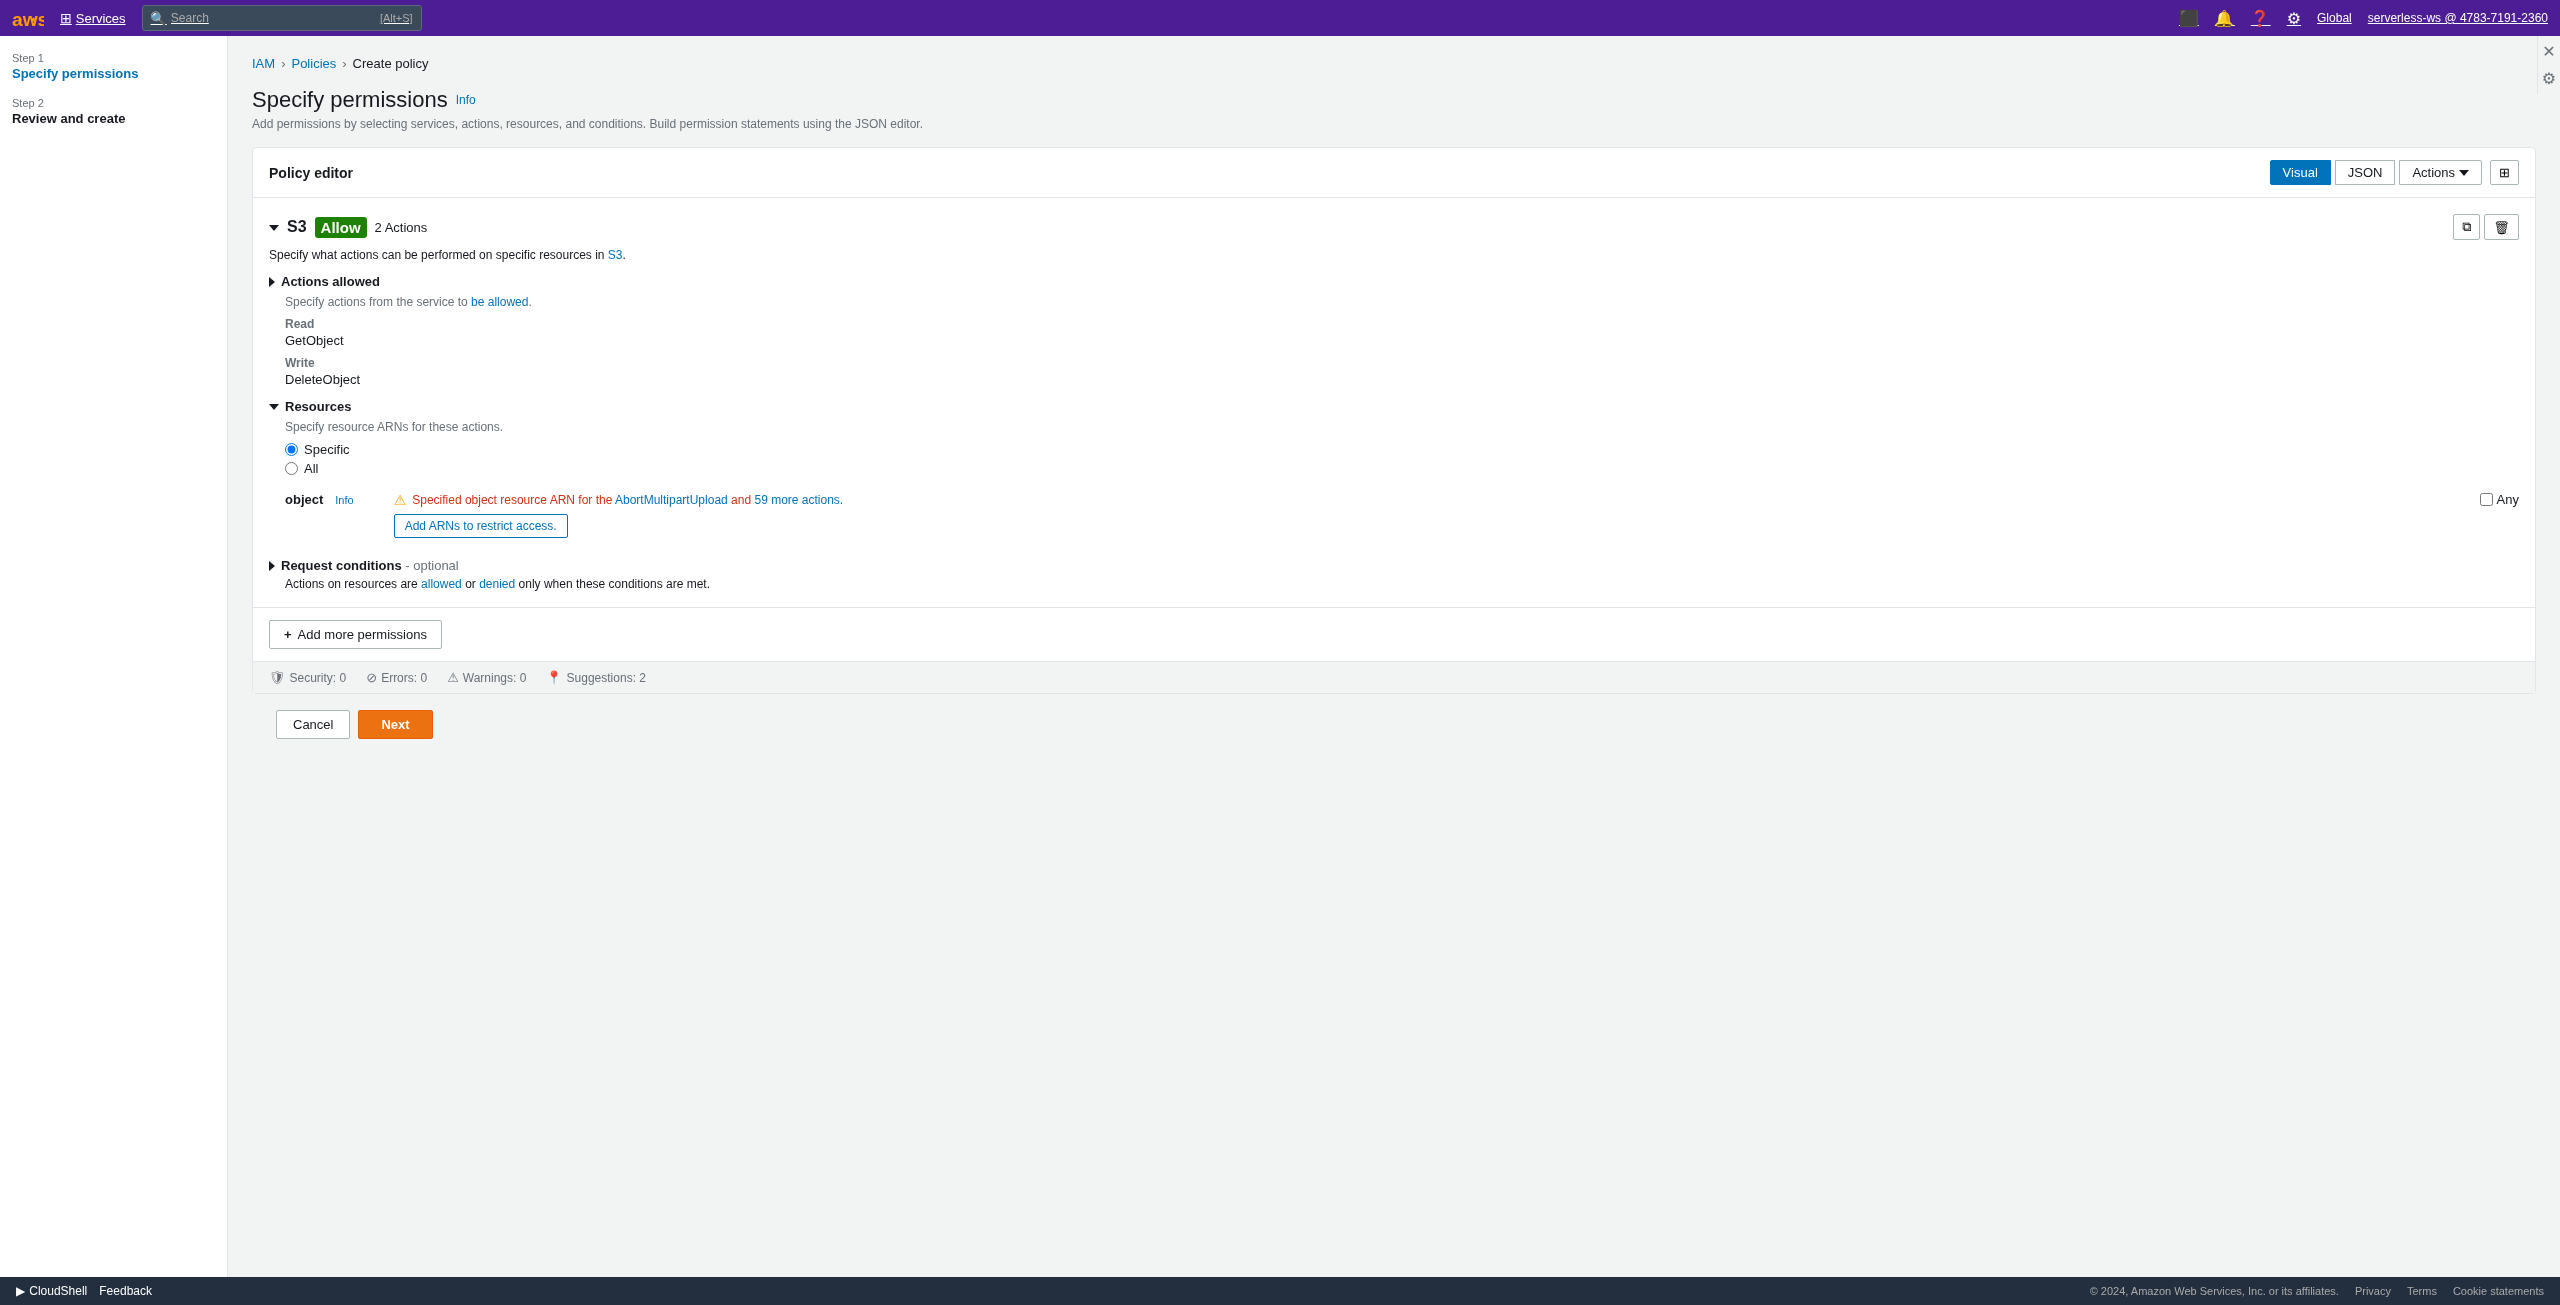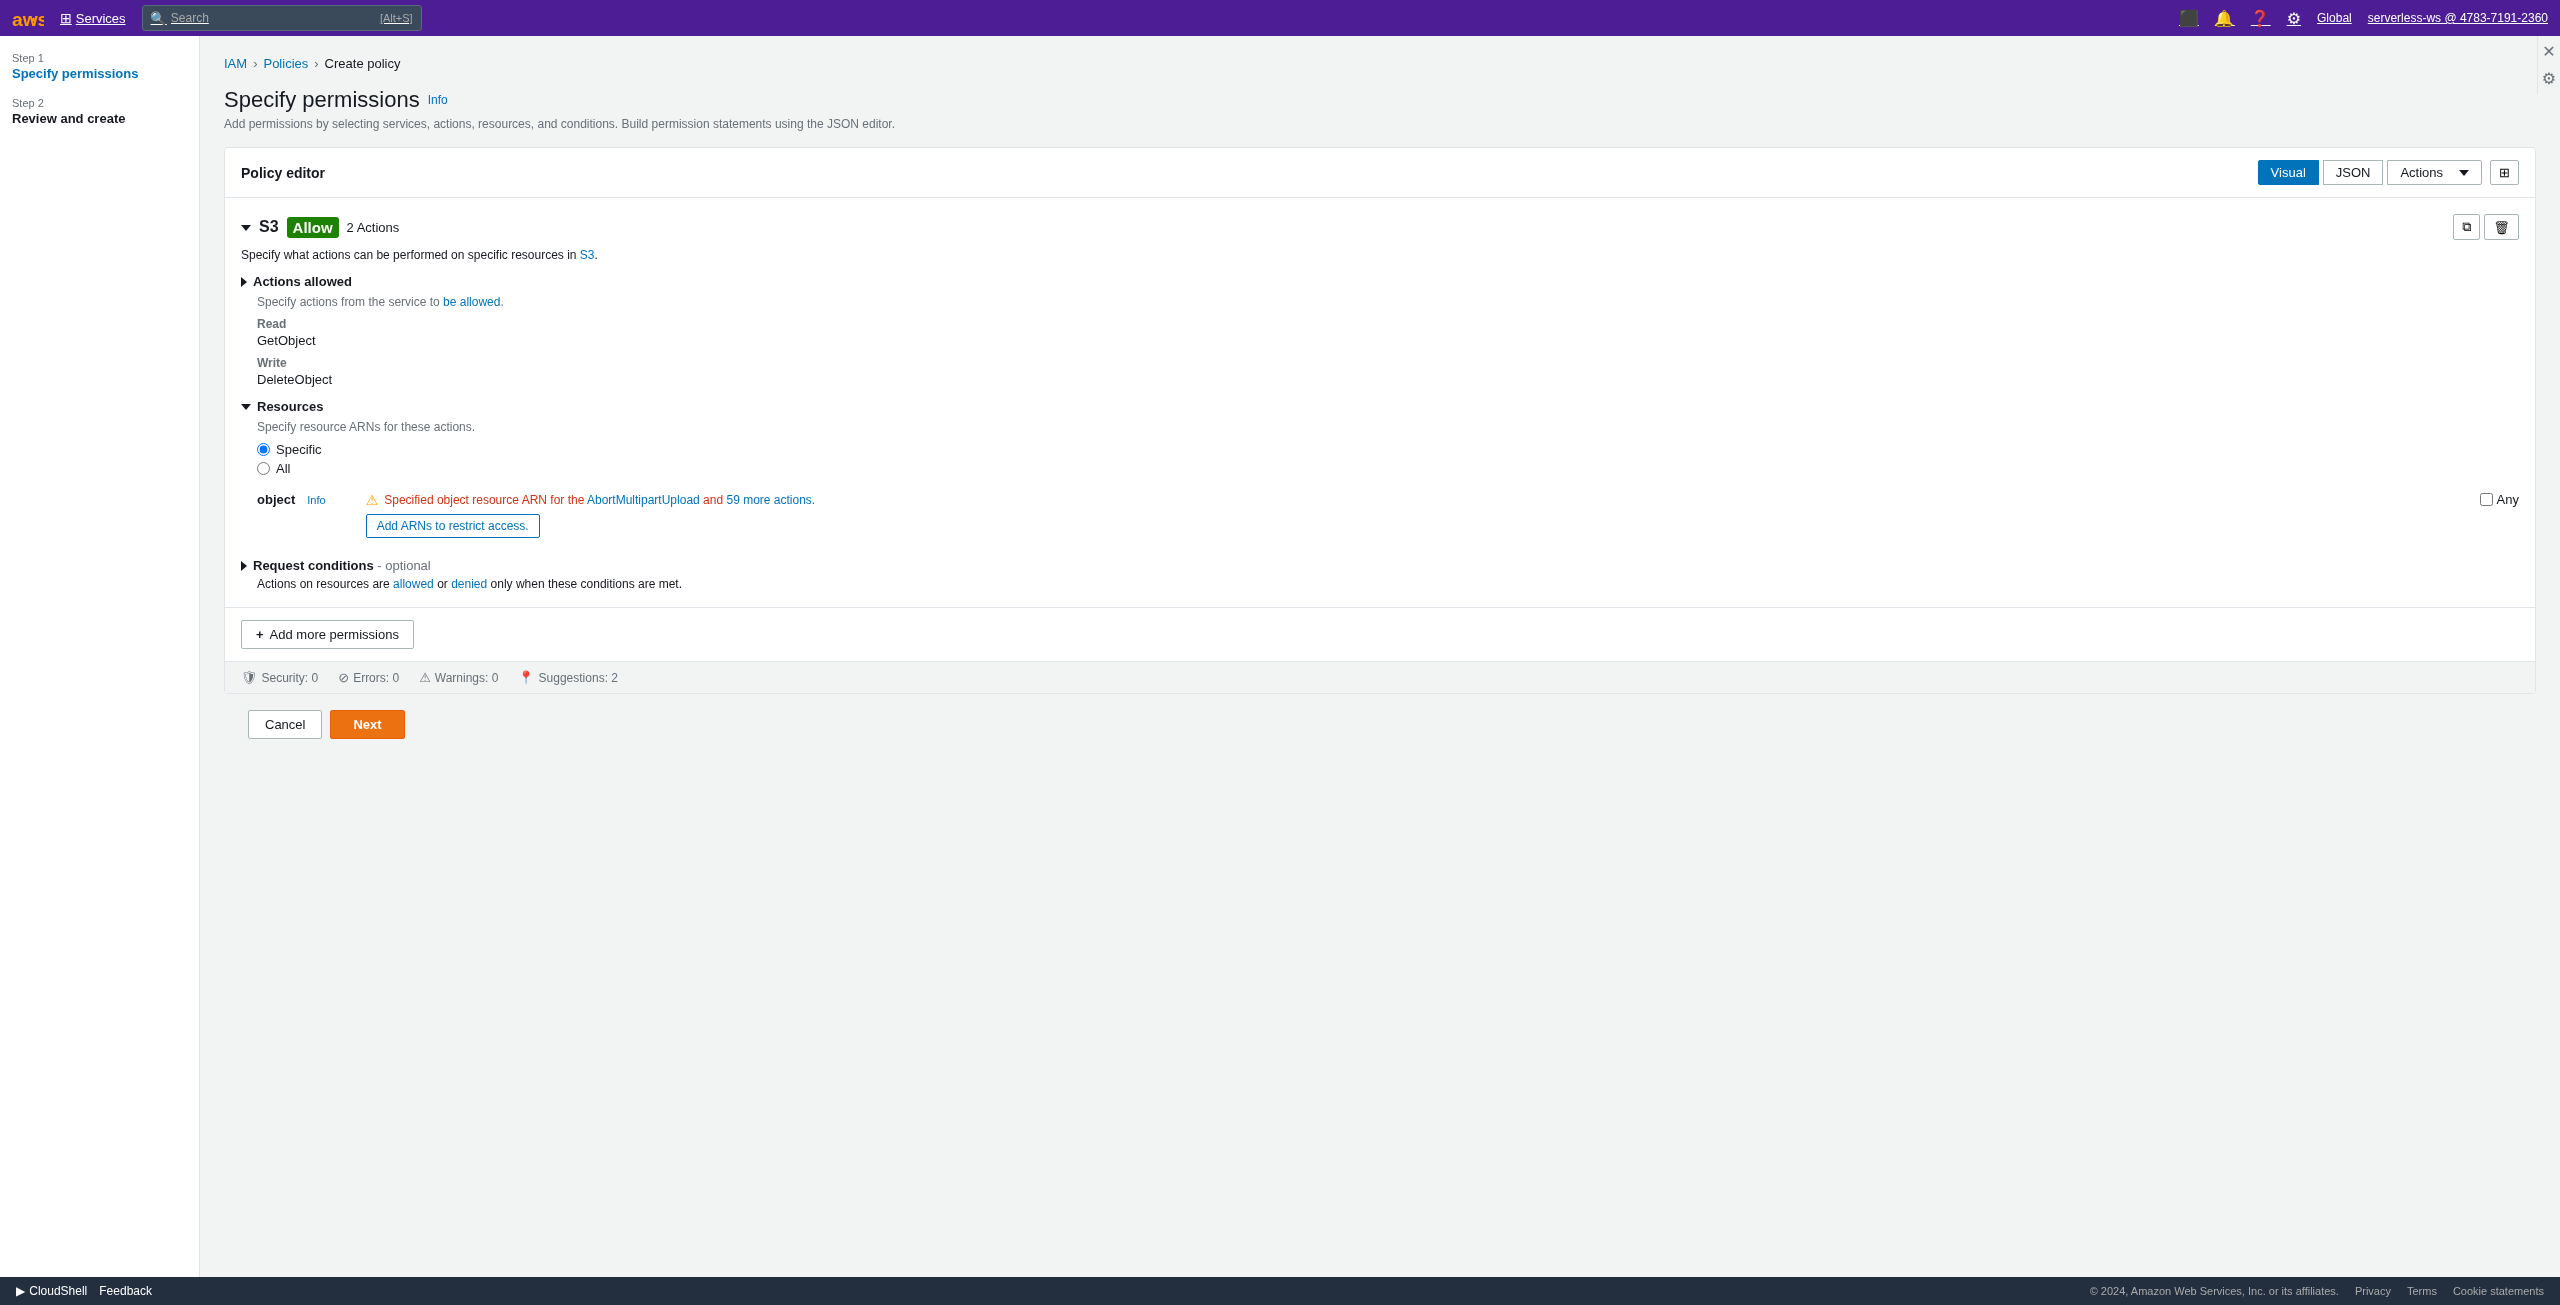"Step 1" .left-panel { width: 200px -> 228px }
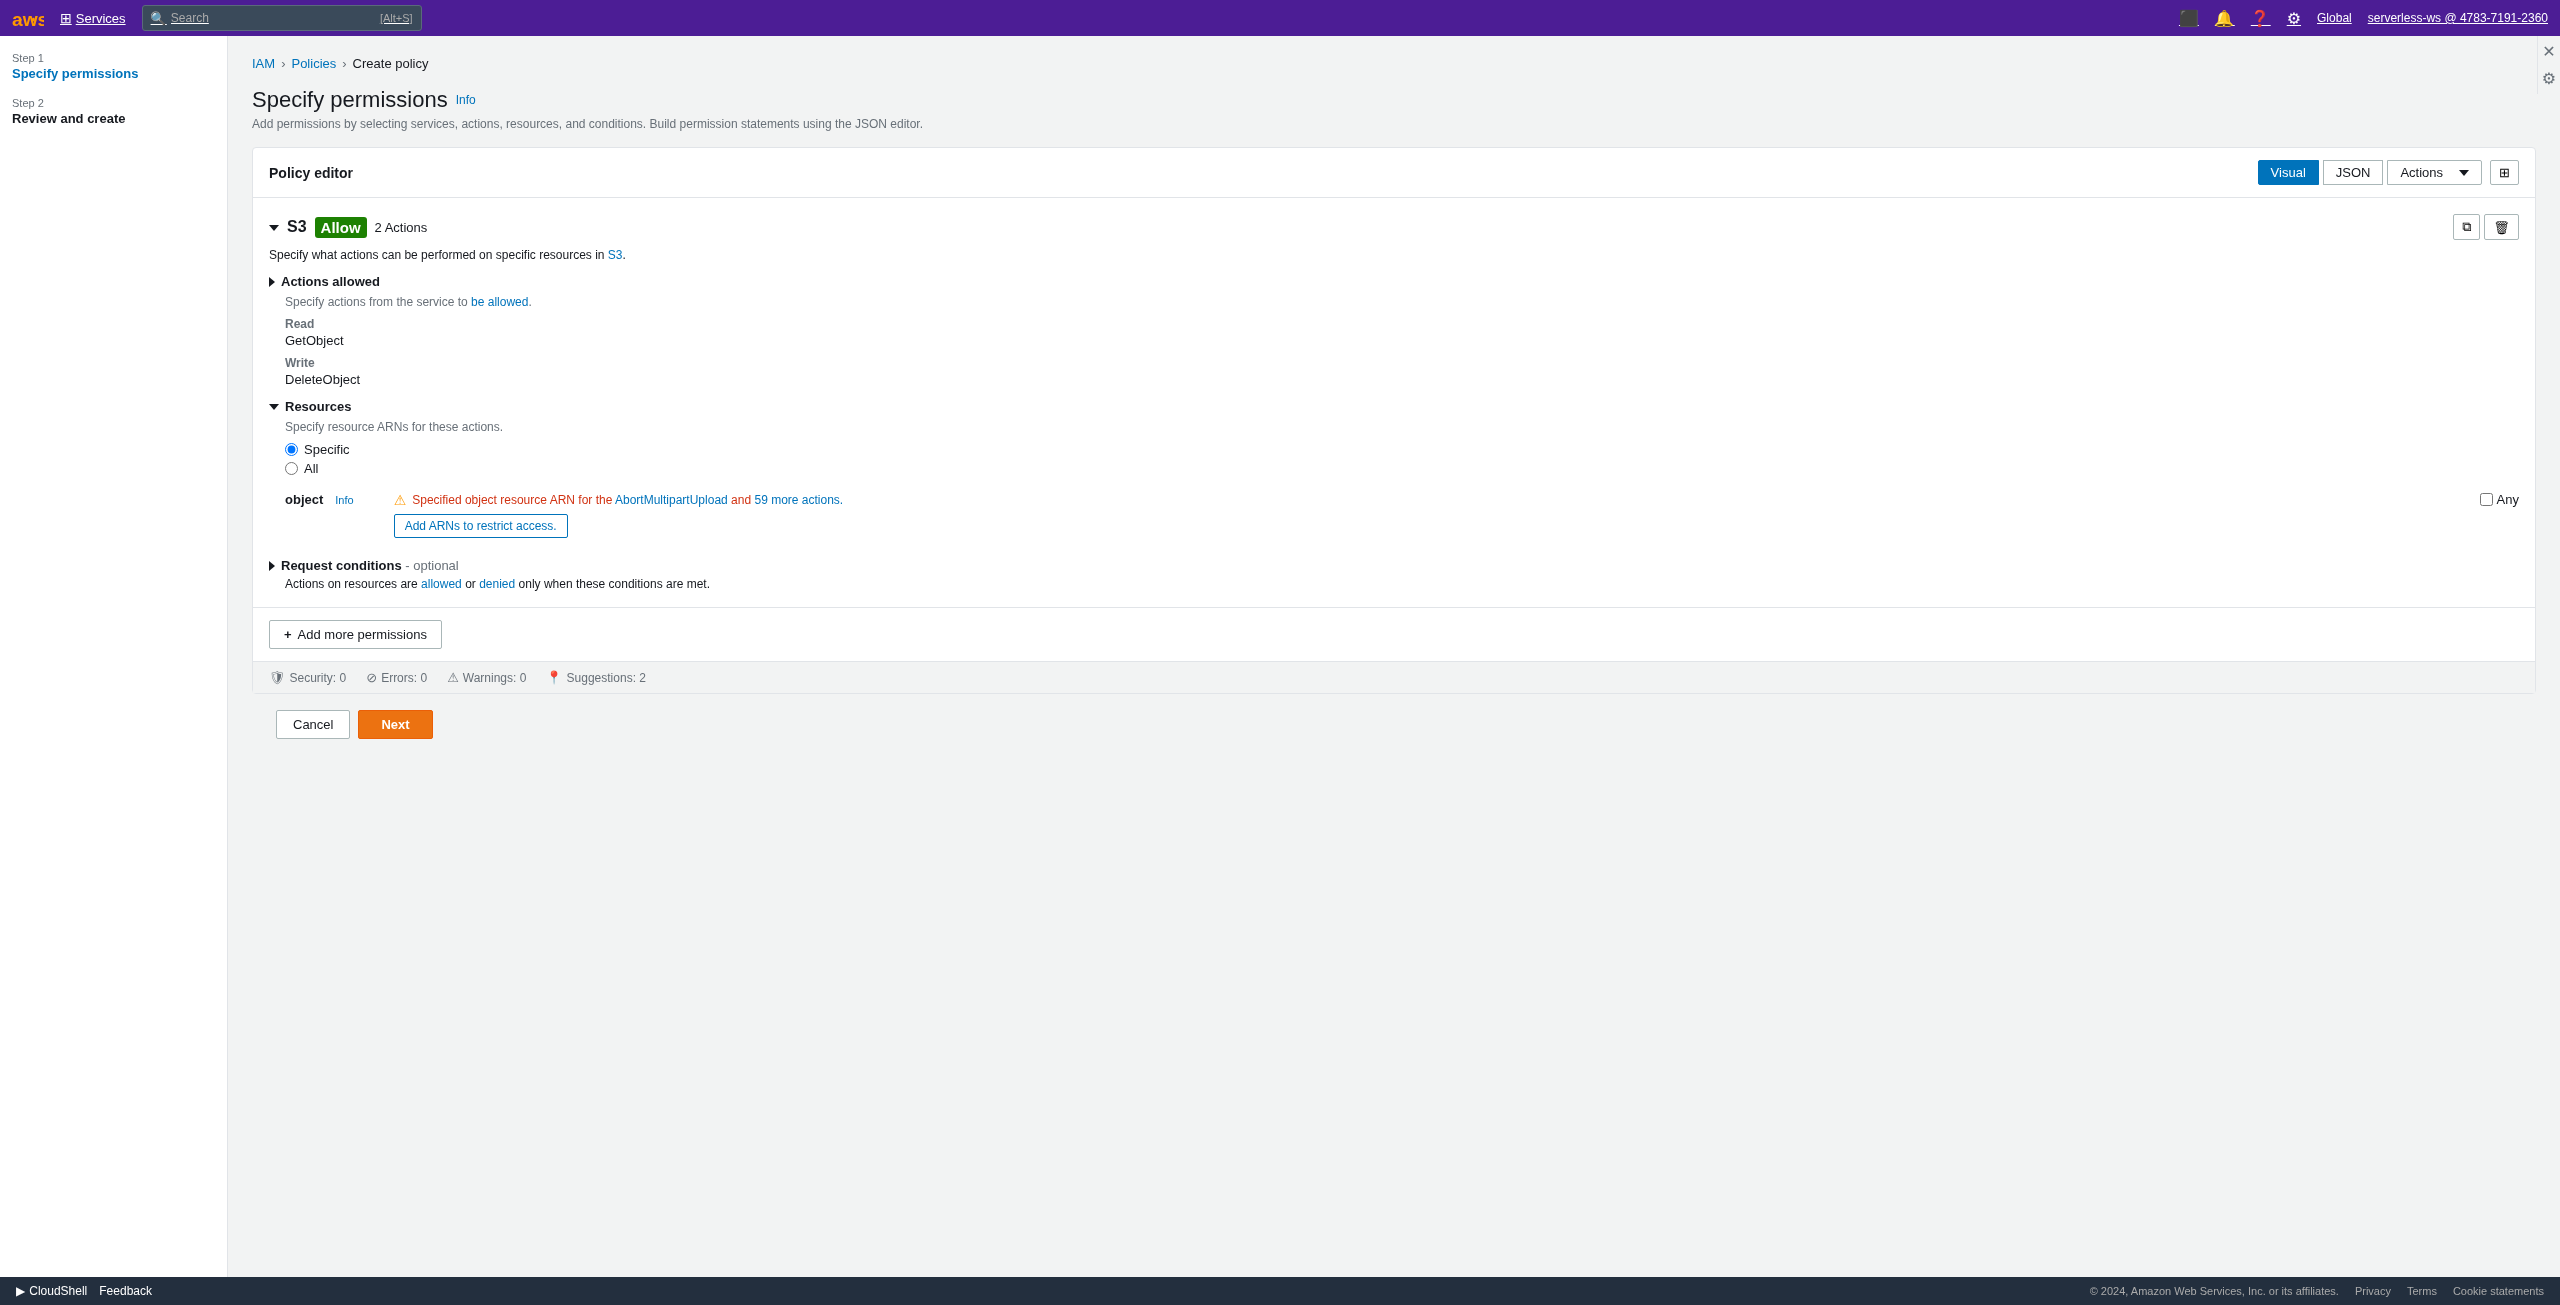"Actions" .btn-actions { gap: 16px -> 4px }
